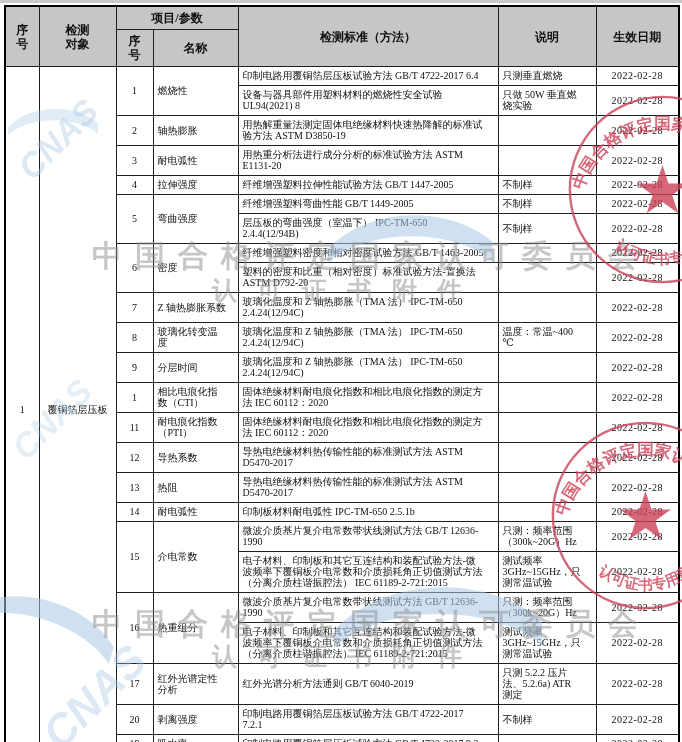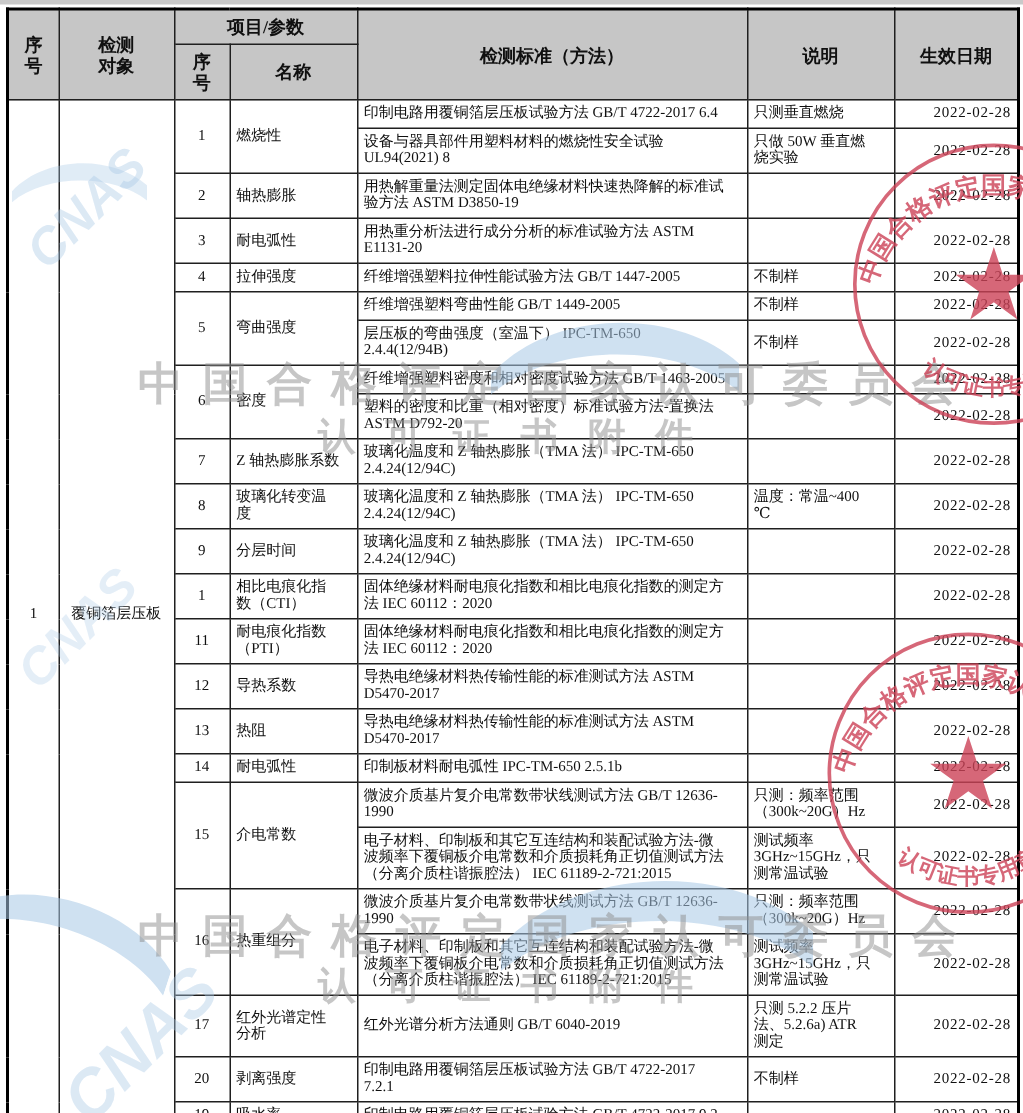"2022-02-28" td.date { text-align: right -> center }
